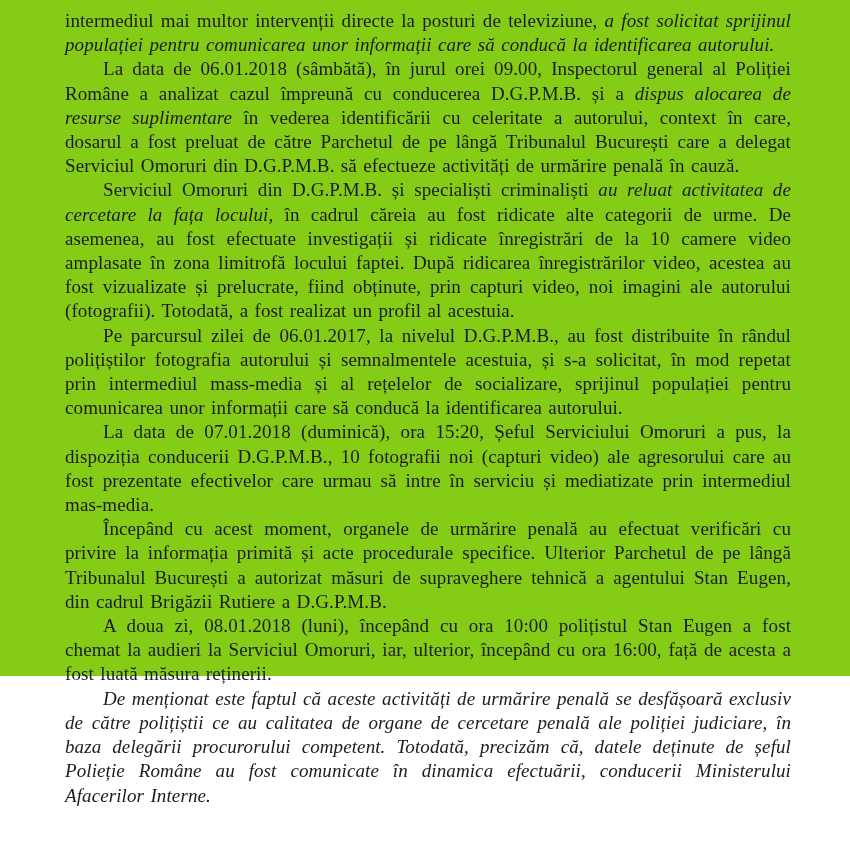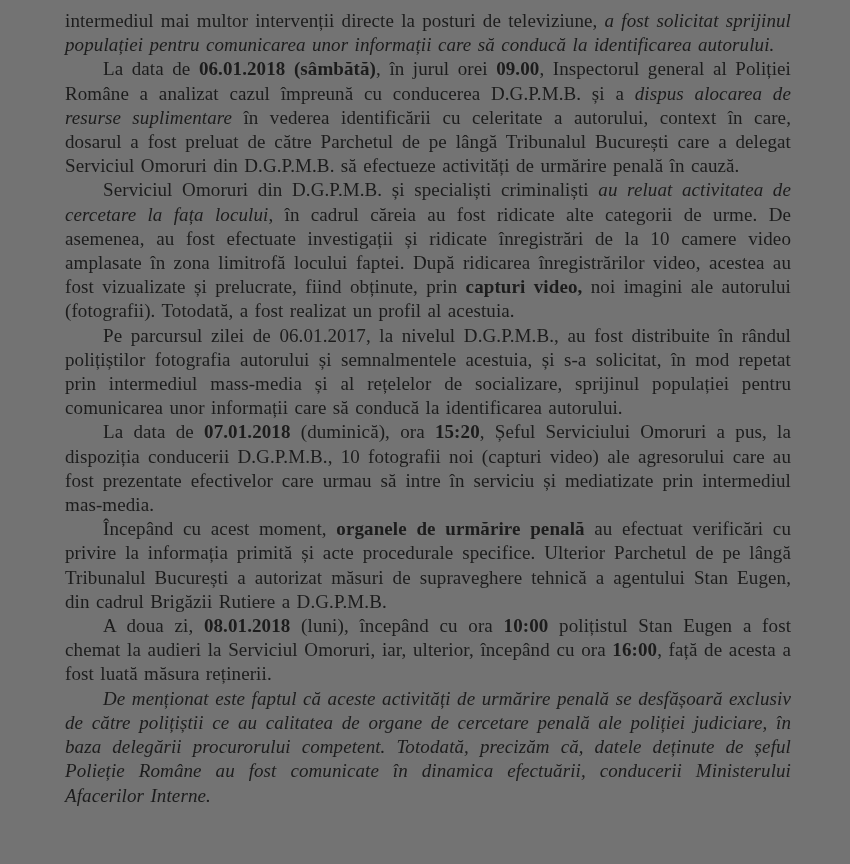"intermediul mai multor intervenții" .page { background: #737373 -> #84cc16; height: 864px -> 676px }
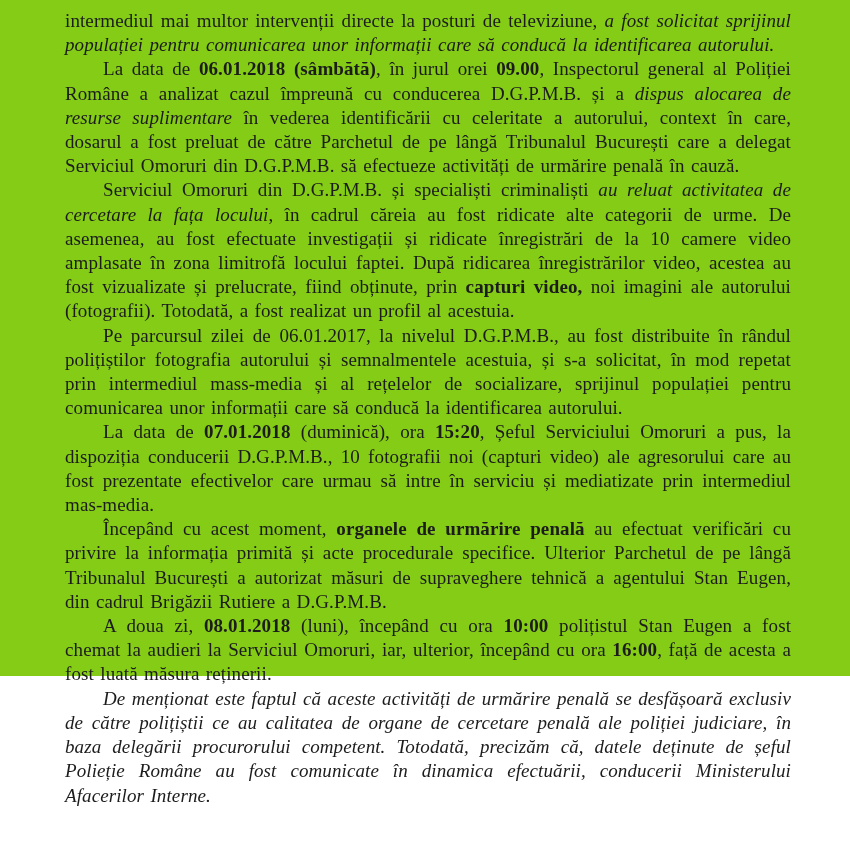"06.01.2018 (sâmbătă)" .seg-bold { font-weight: bold -> normal }
